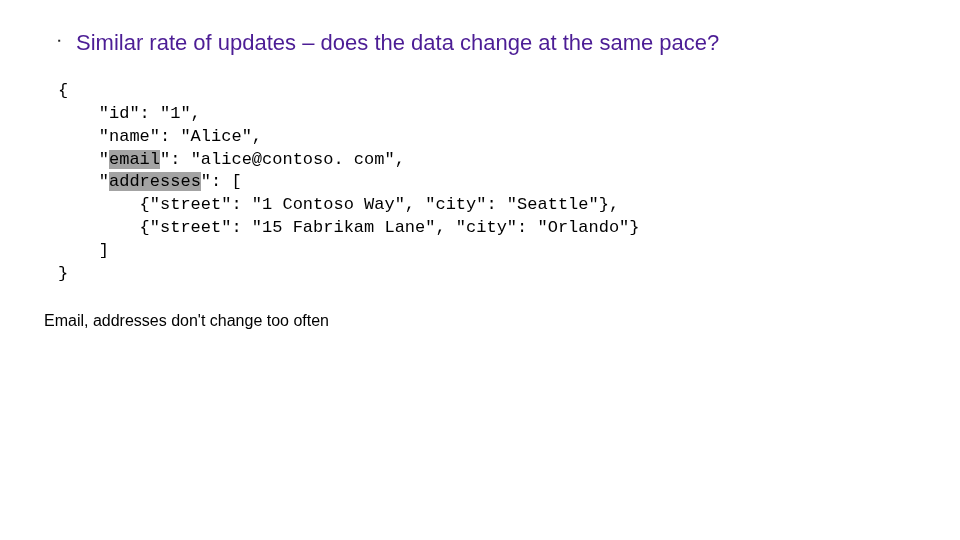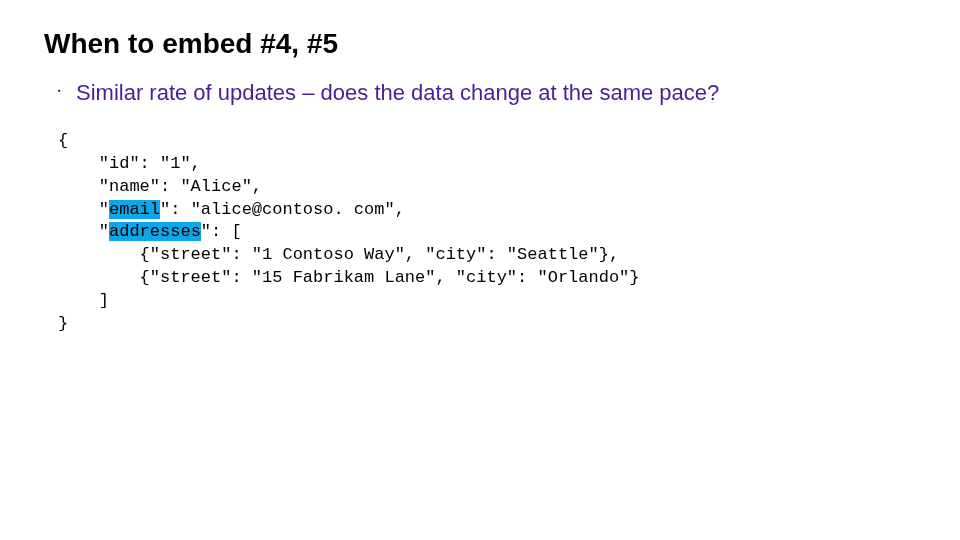"When to embed #4, #5" h1.title { html: <h1>When to embed #4, #5</h1> -> none }
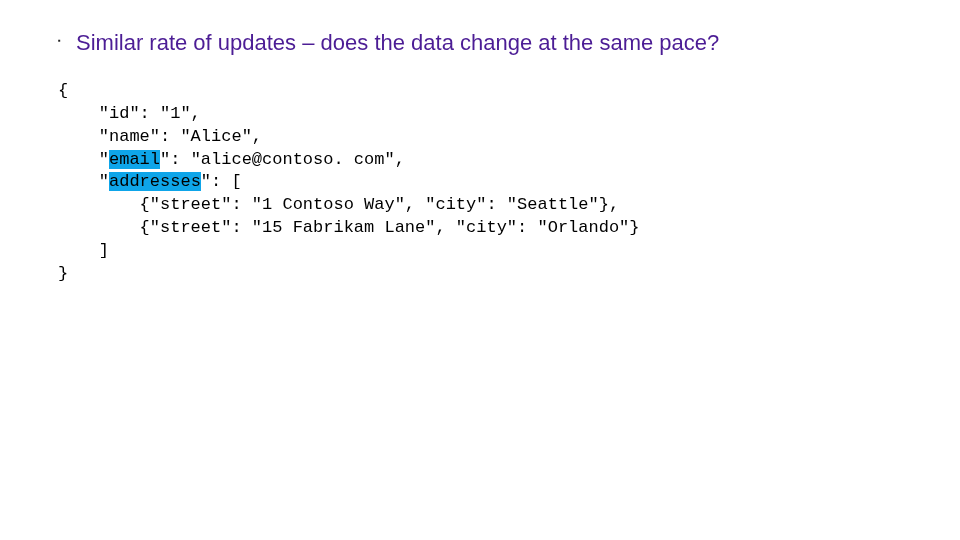"email" .hl { background: #0ea5e9 -> #a3a3a3 }
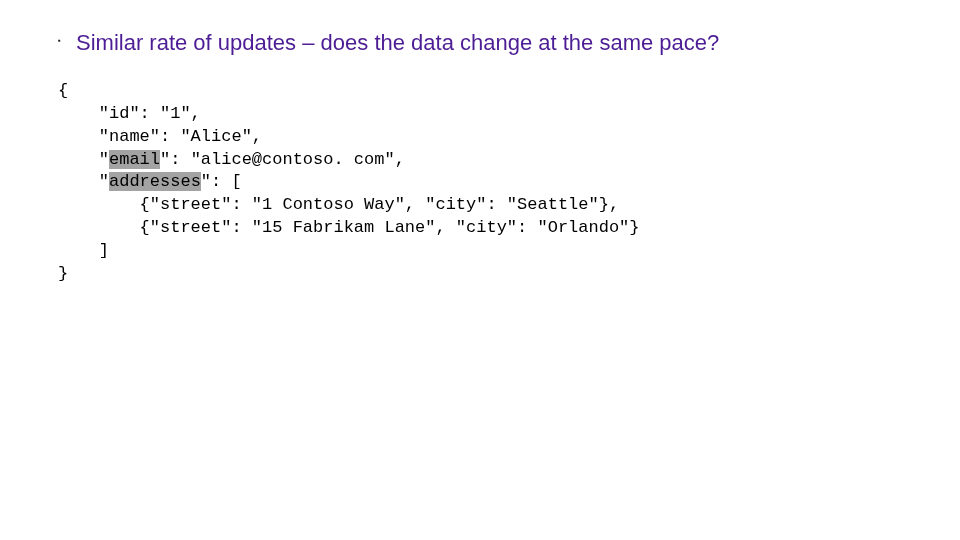"Email, addresses don't change too" div.footnote { html: none -> <div>Email, addresses don't change too often</div> }
